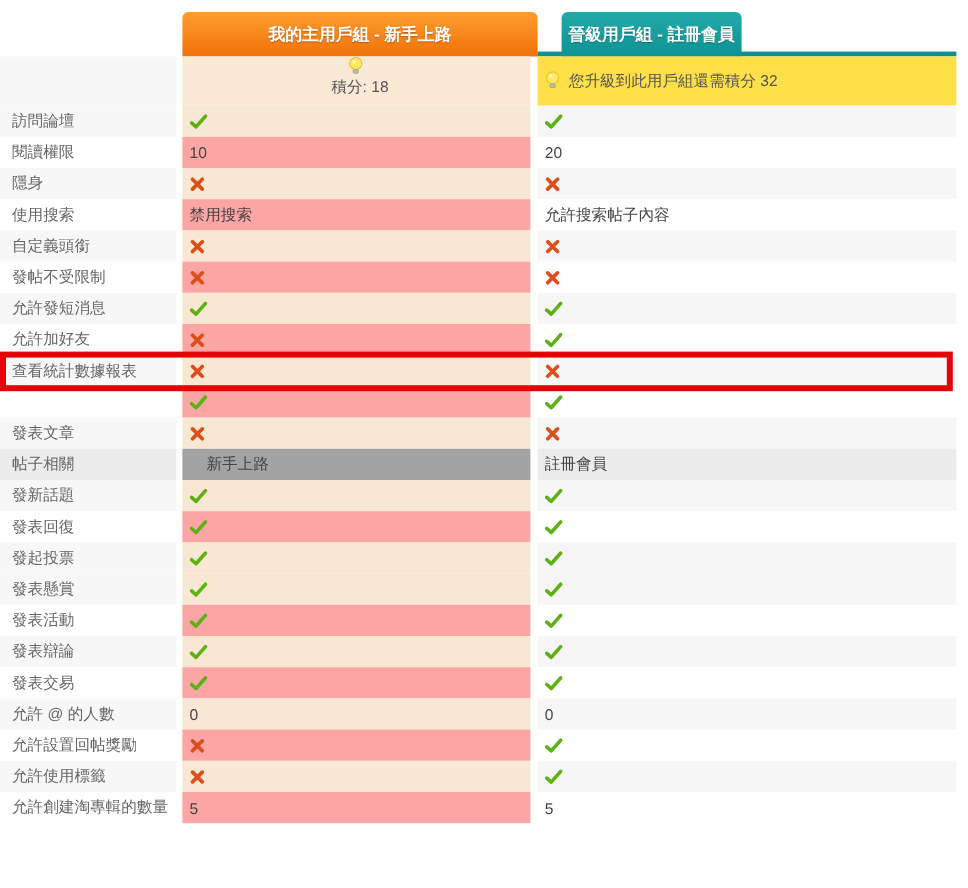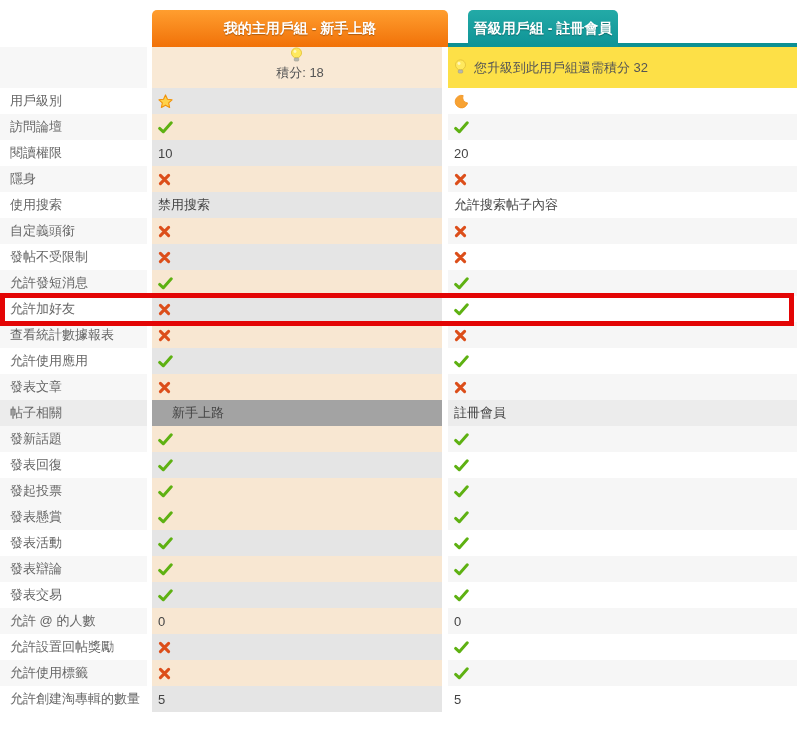"用戶級別" div.row { html: <div> <div>用戶級別</div> <div> <span> <svg> <path></path> </svg> </span> </div> <div> <span> <svg> <path></path> </svg> </span> </div> </div> -> none }
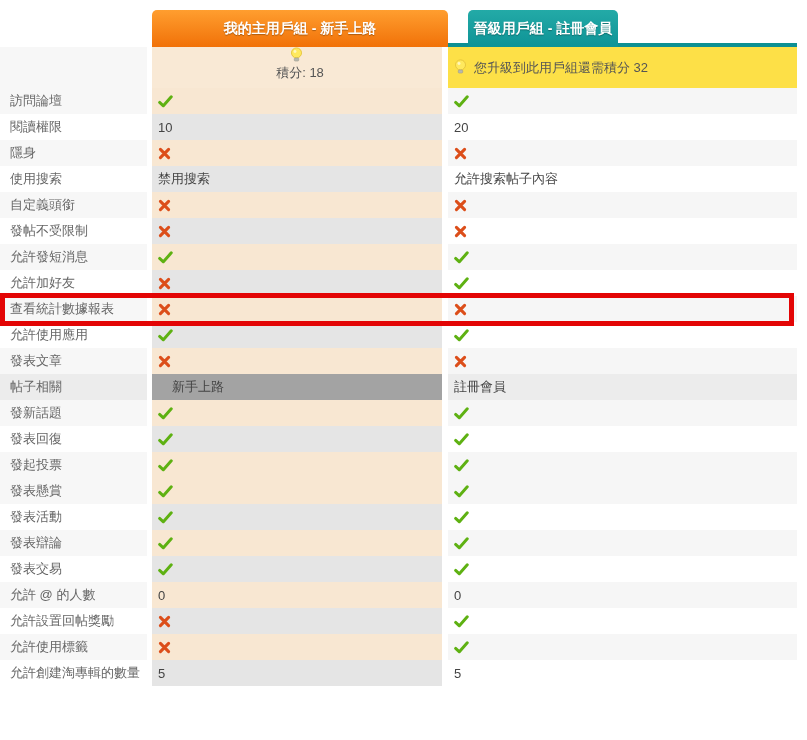"10" .row .mid-cell { background: #e5e5e5 -> #fca5a5 }
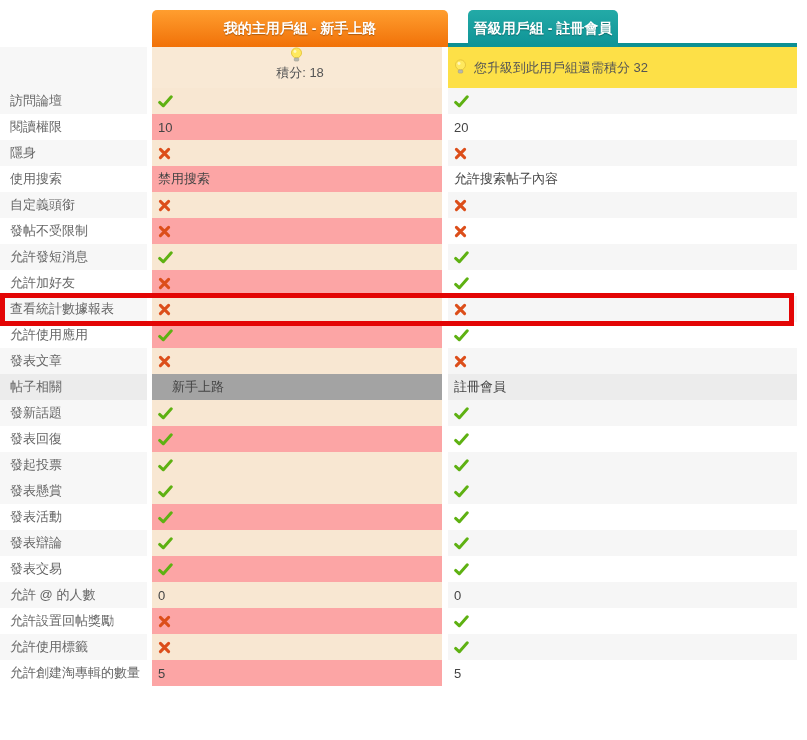"允許使用應用" div.cell { html: <div>允許使用應用</div> -> none }
